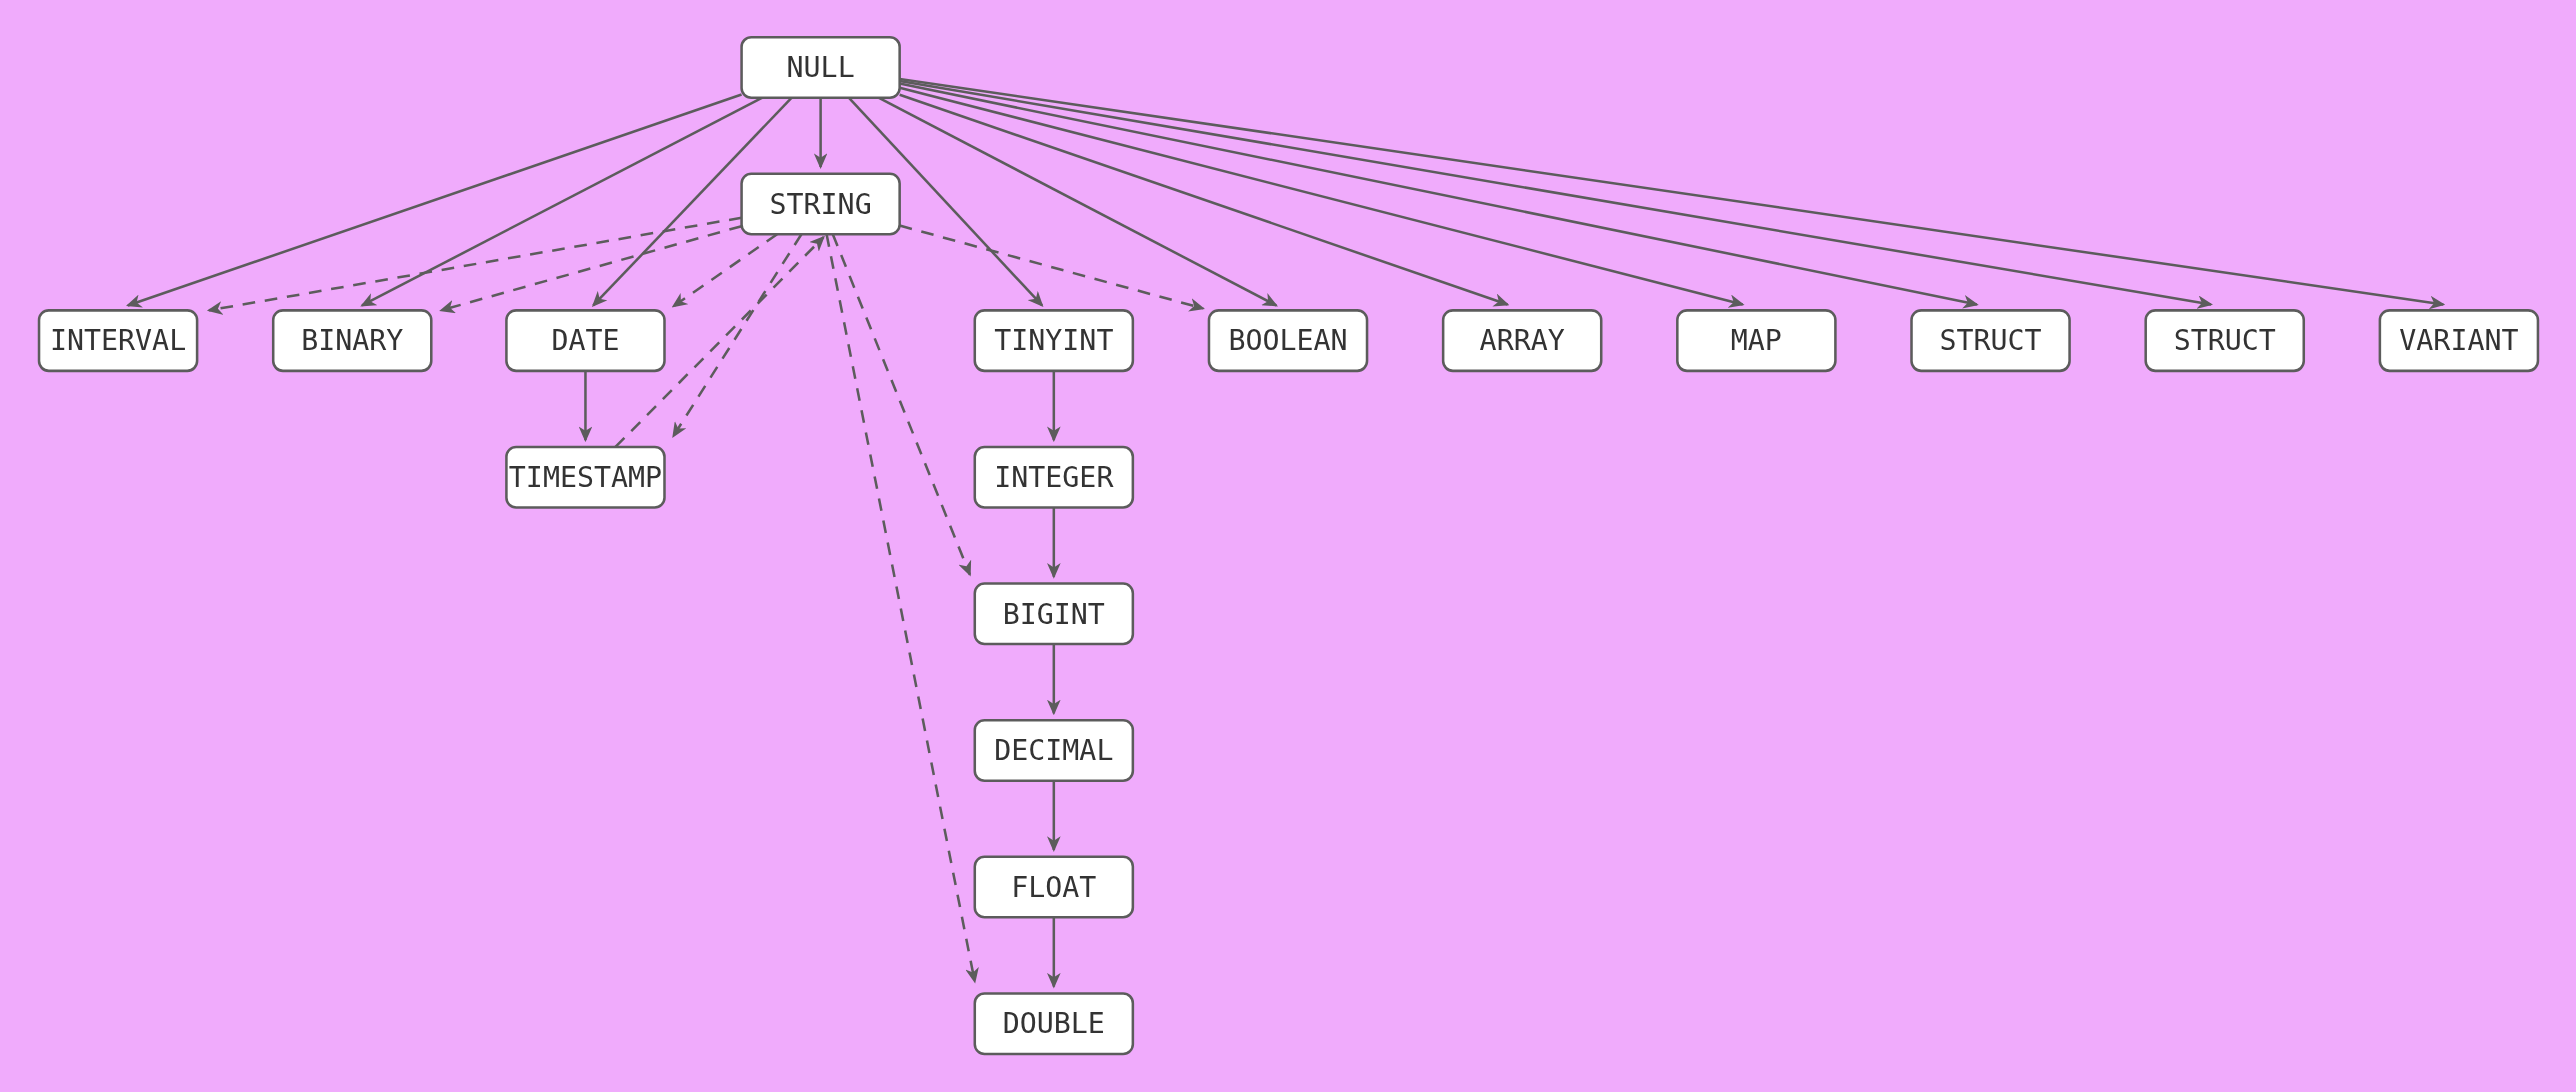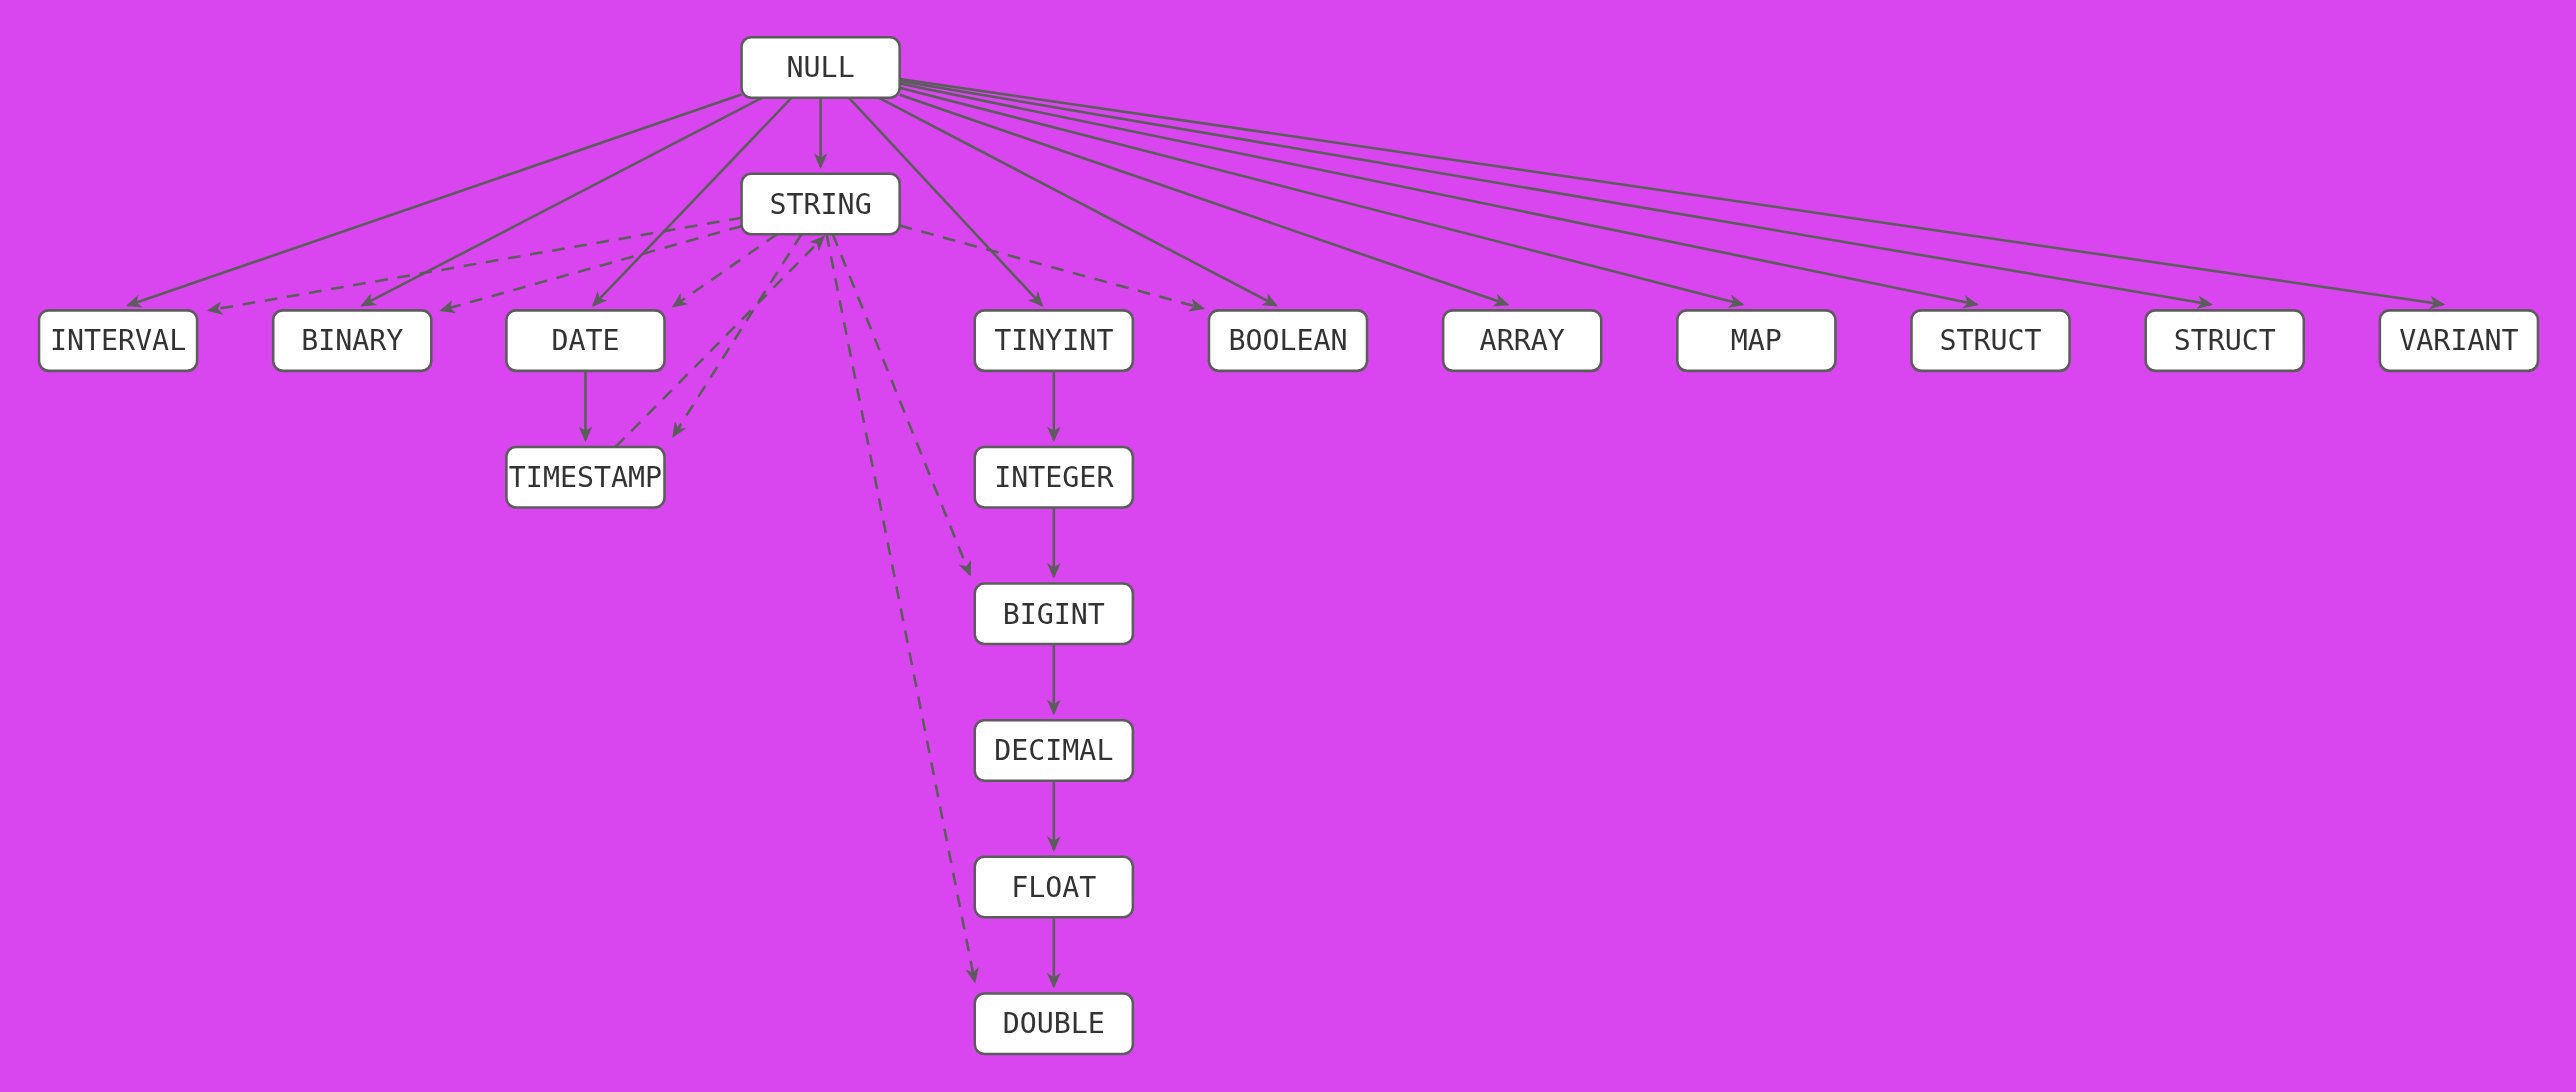"NULL" #stage { background: #d946ef -> #f0abfc }
